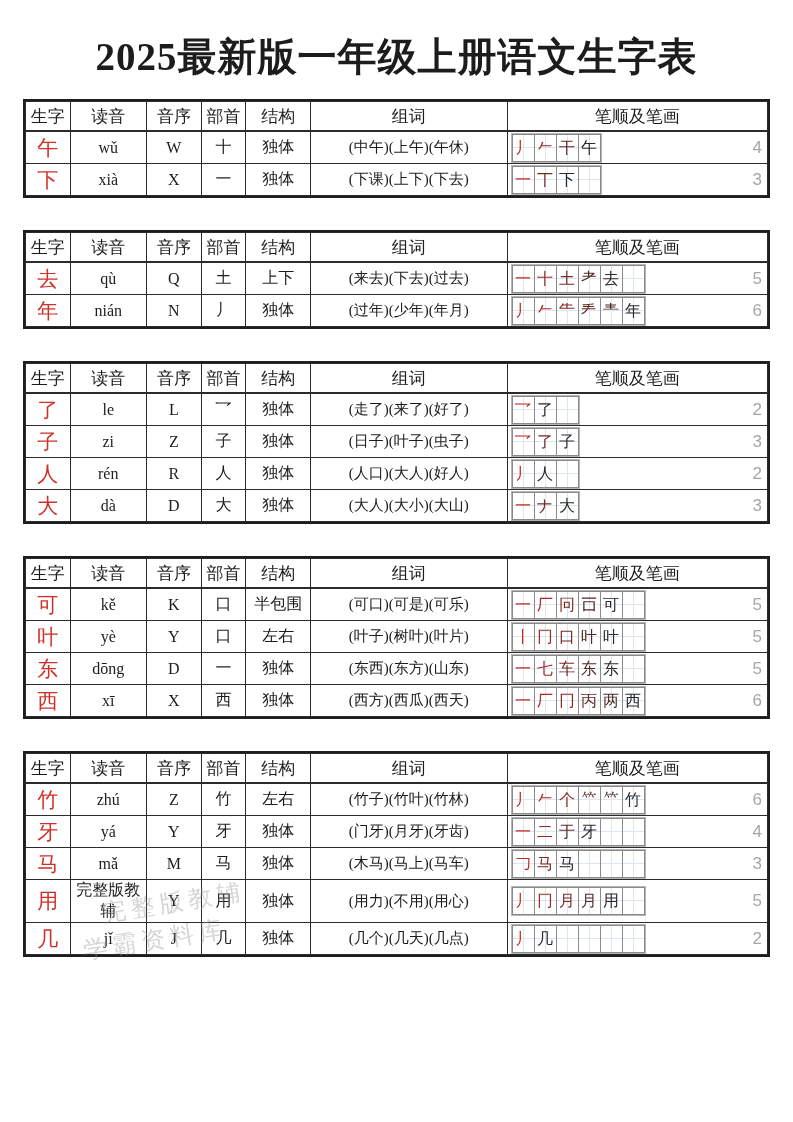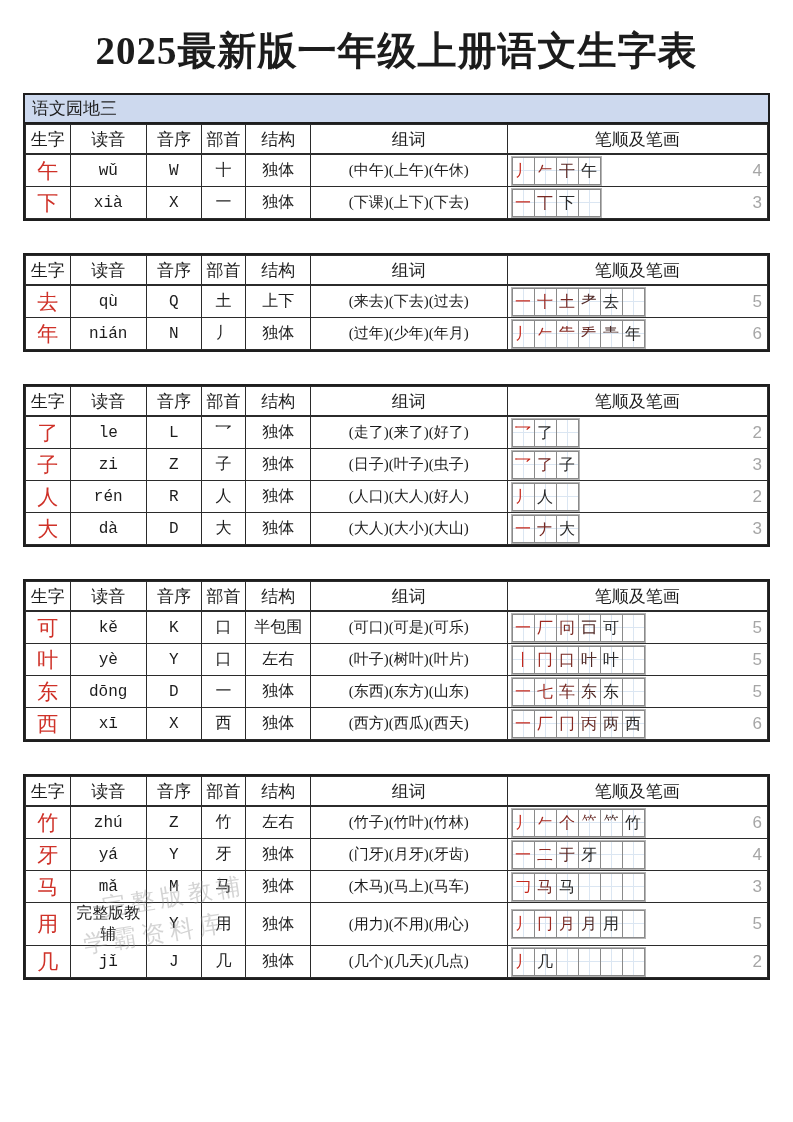"2025最新版一年级上册语文生字表" .page { margin: 7px auto -> 13px auto }
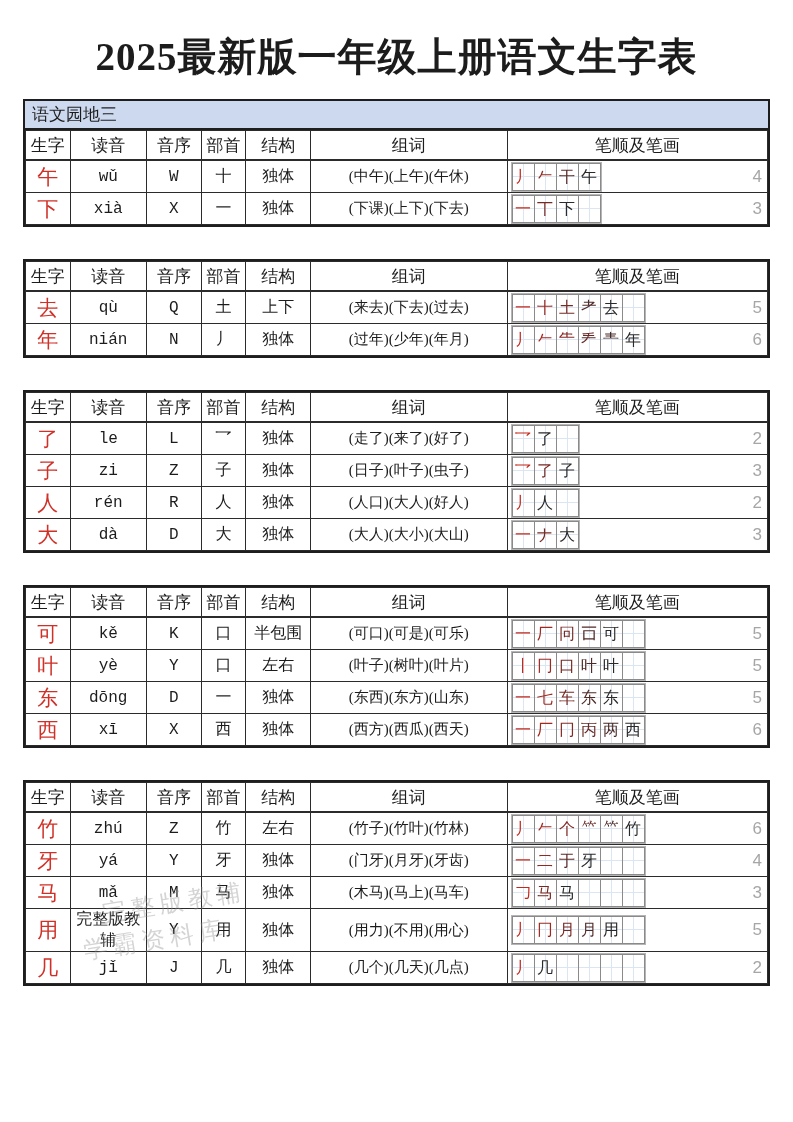"语文园地三" div.section-bar { html: <div>语文园地三</div> -> none }
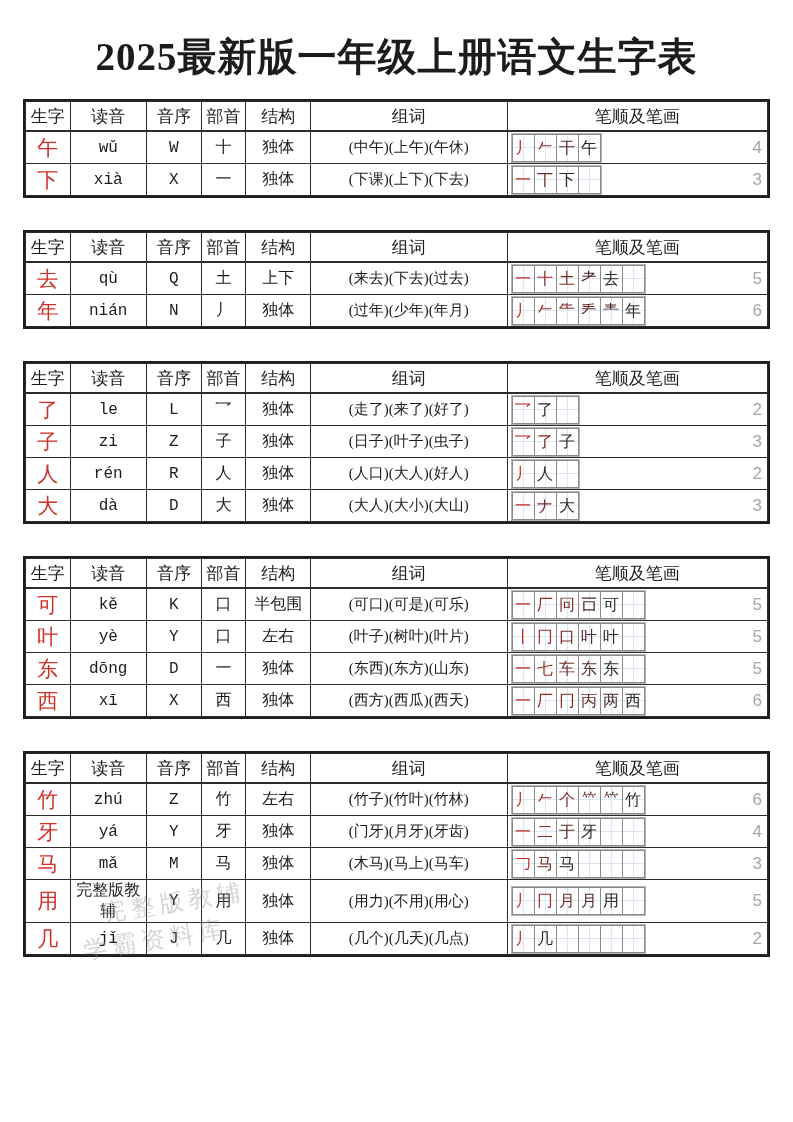"wǔ" td.latin { font-family: Liberation Mono, monospace -> Liberation Serif, serif }
